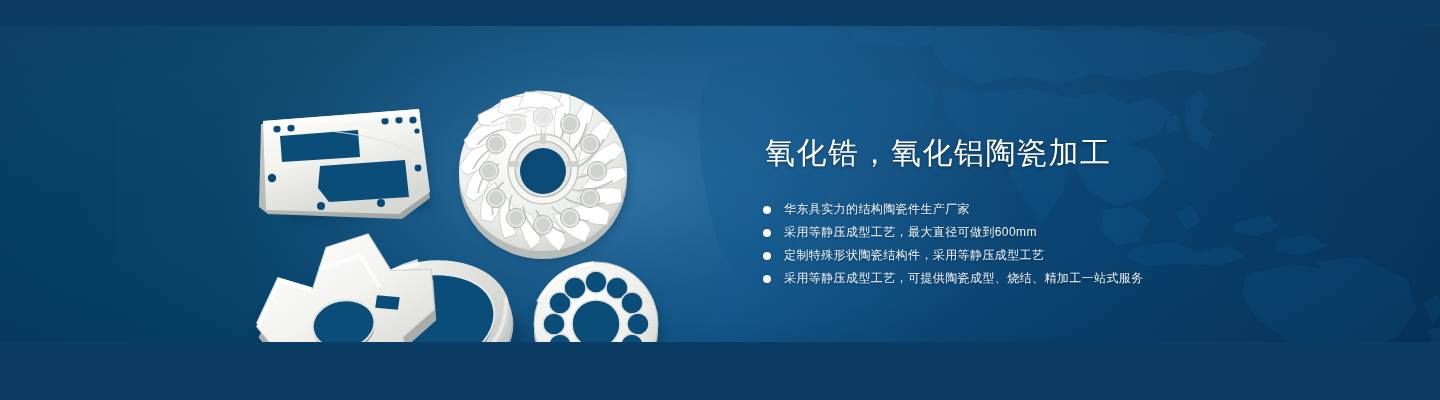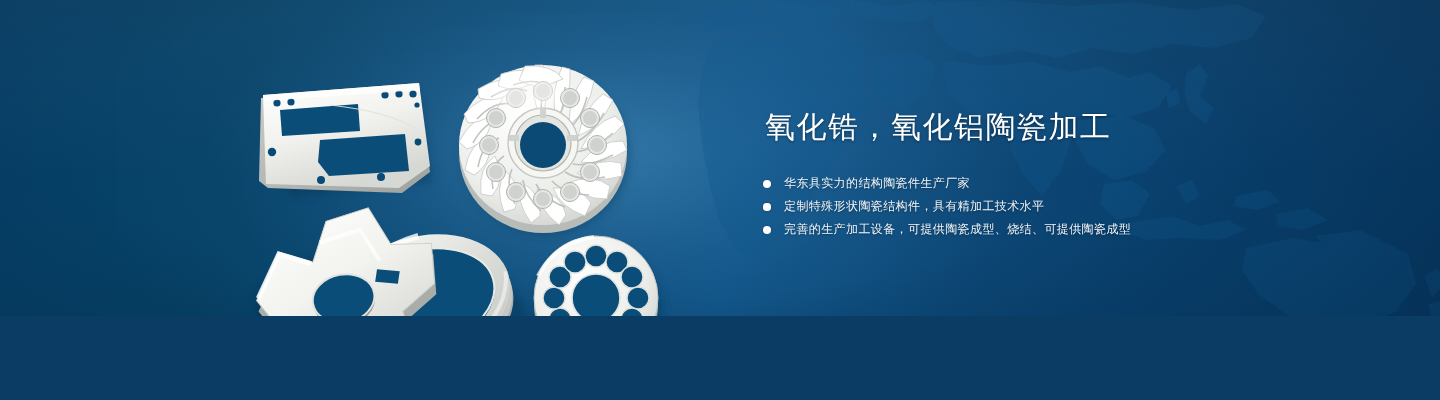"氧化锆，氧化铝陶瓷加工" #banner { margin-top: none -> 26px }
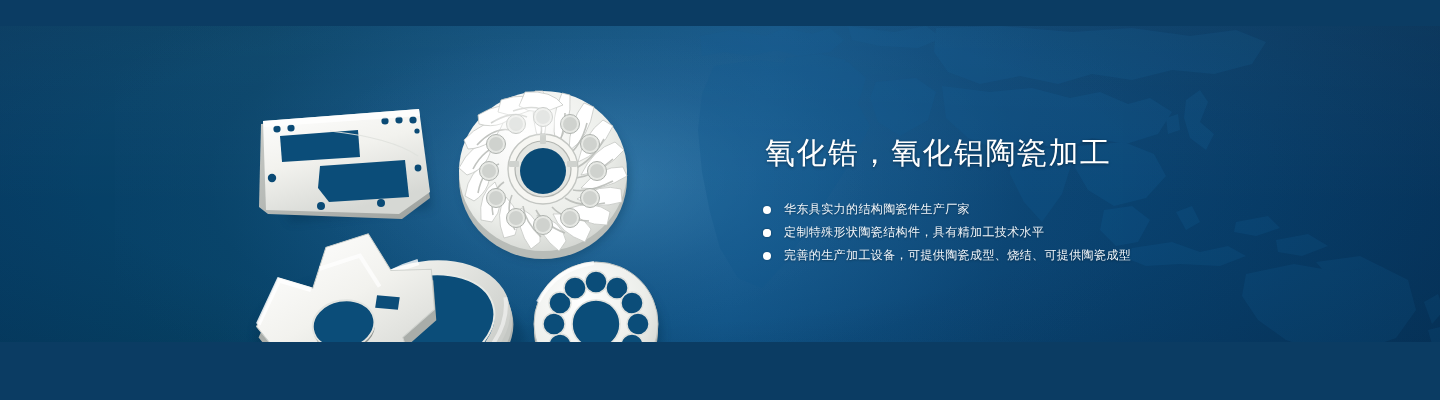"采用等静压成型工艺，最大直径可做到600mm" span { html: none -> <span>采用等静压成型工艺，最大直径可做到600mm</span> }
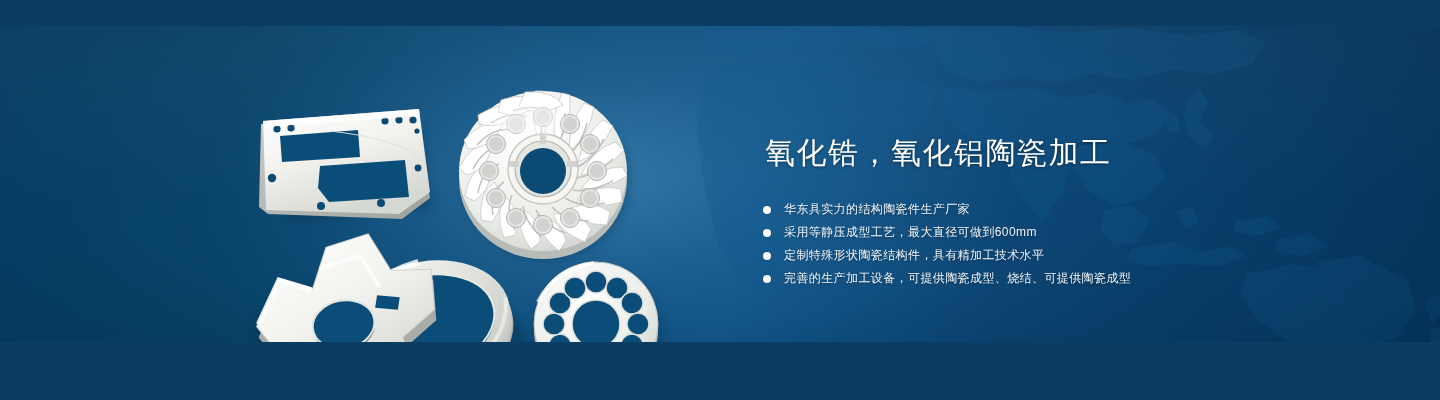"定制特殊形状陶瓷结构件，具有精加工技术水平" span { text: 具有精加工技术水平 -> 采用等静压成型工艺 }
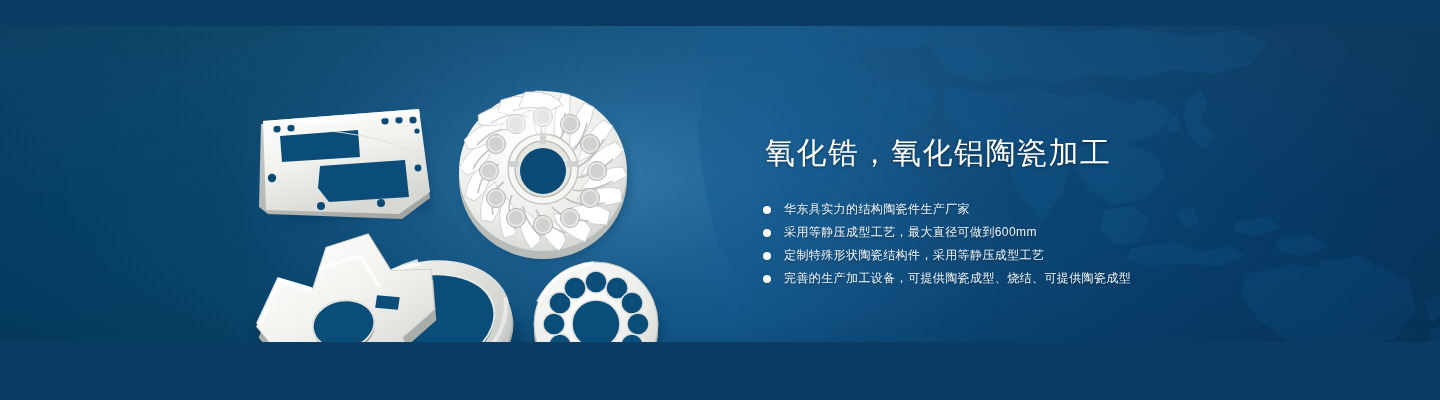"完善的生产加工设备，可提供陶瓷成型、烧结、可提供陶瓷成型" span { text: 完善的生产加工设备，可提供陶瓷成型、烧结、可提供陶瓷成型 -> 采用等静压成型工艺，可提供陶瓷成型、烧结、精加工一站式服务 }
